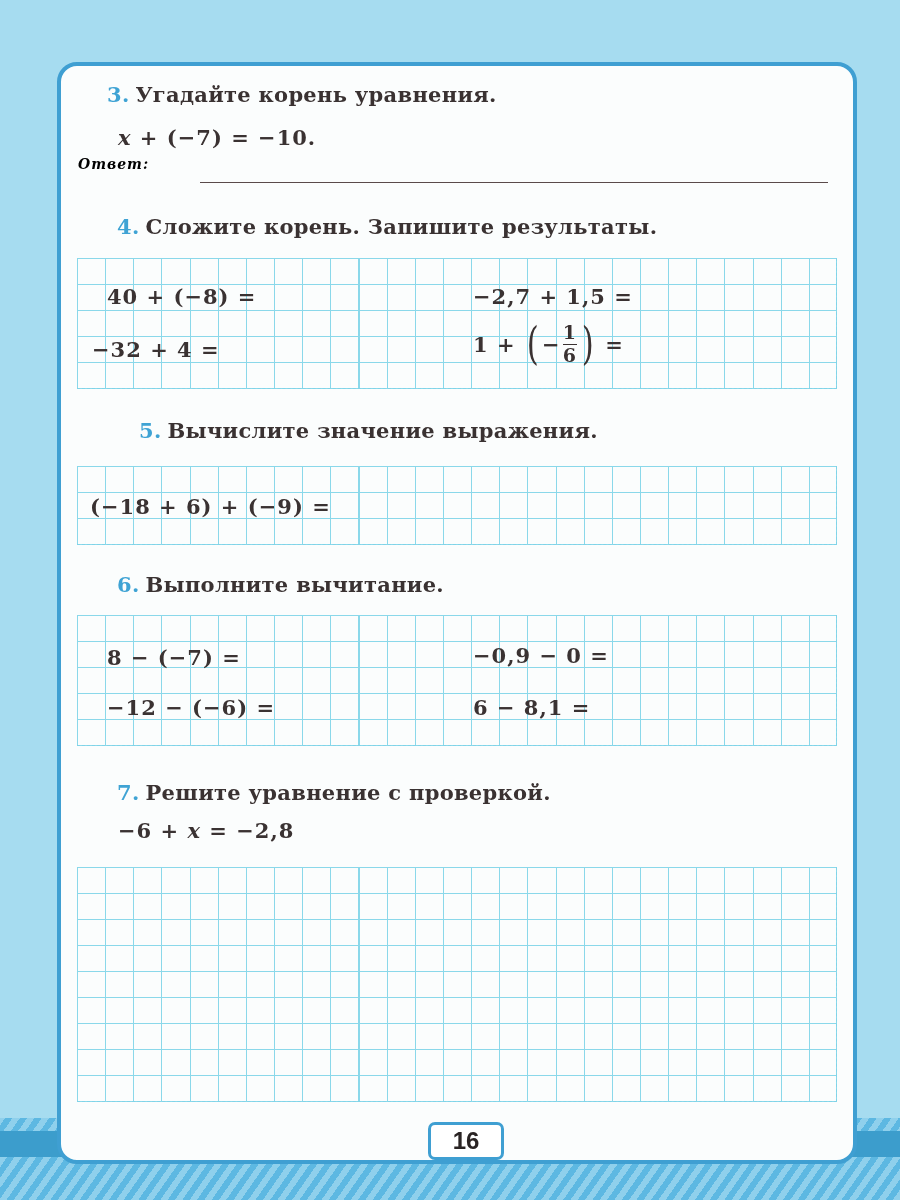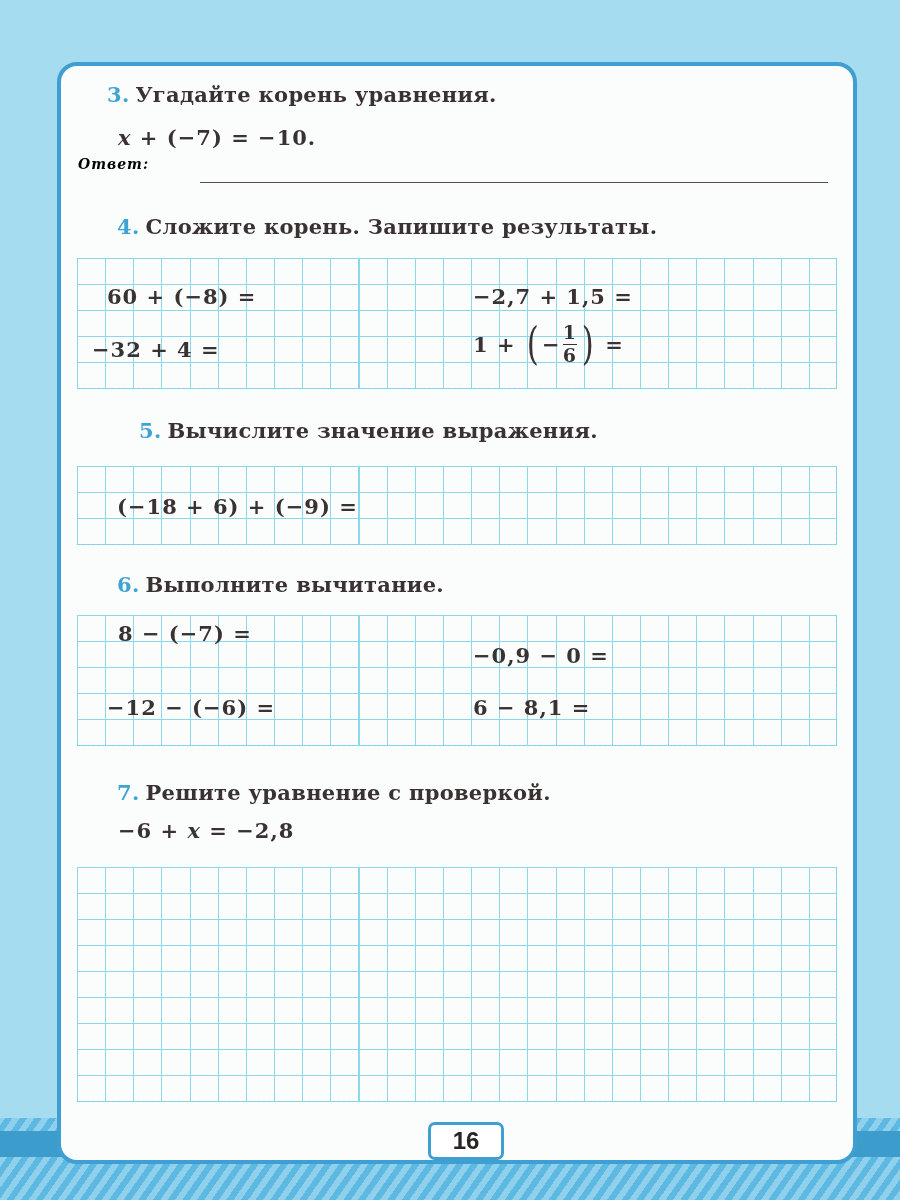"60 + (−8) =" div.eq { text: 60 -> 40 }
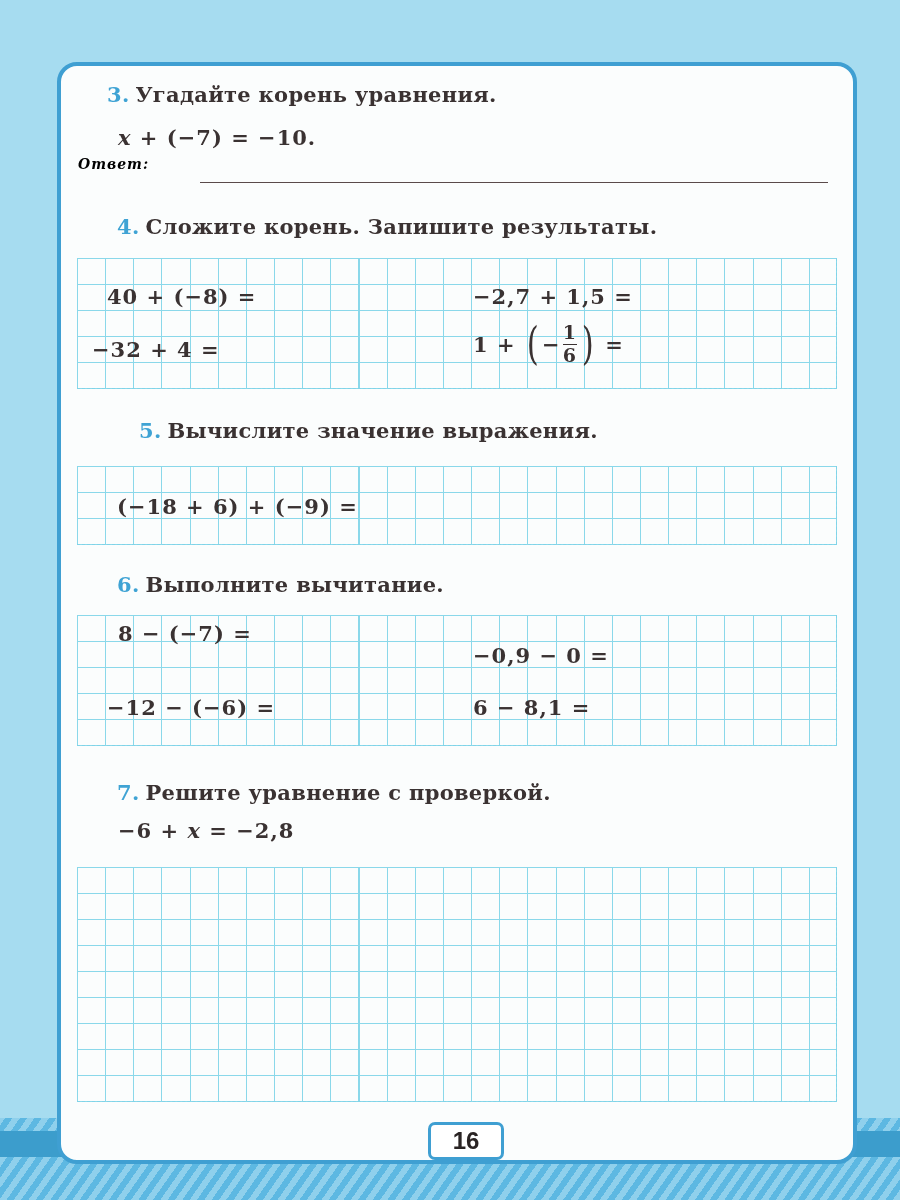"(−18 + 6) + (−9)" div.eq { left: 117px -> 90px }
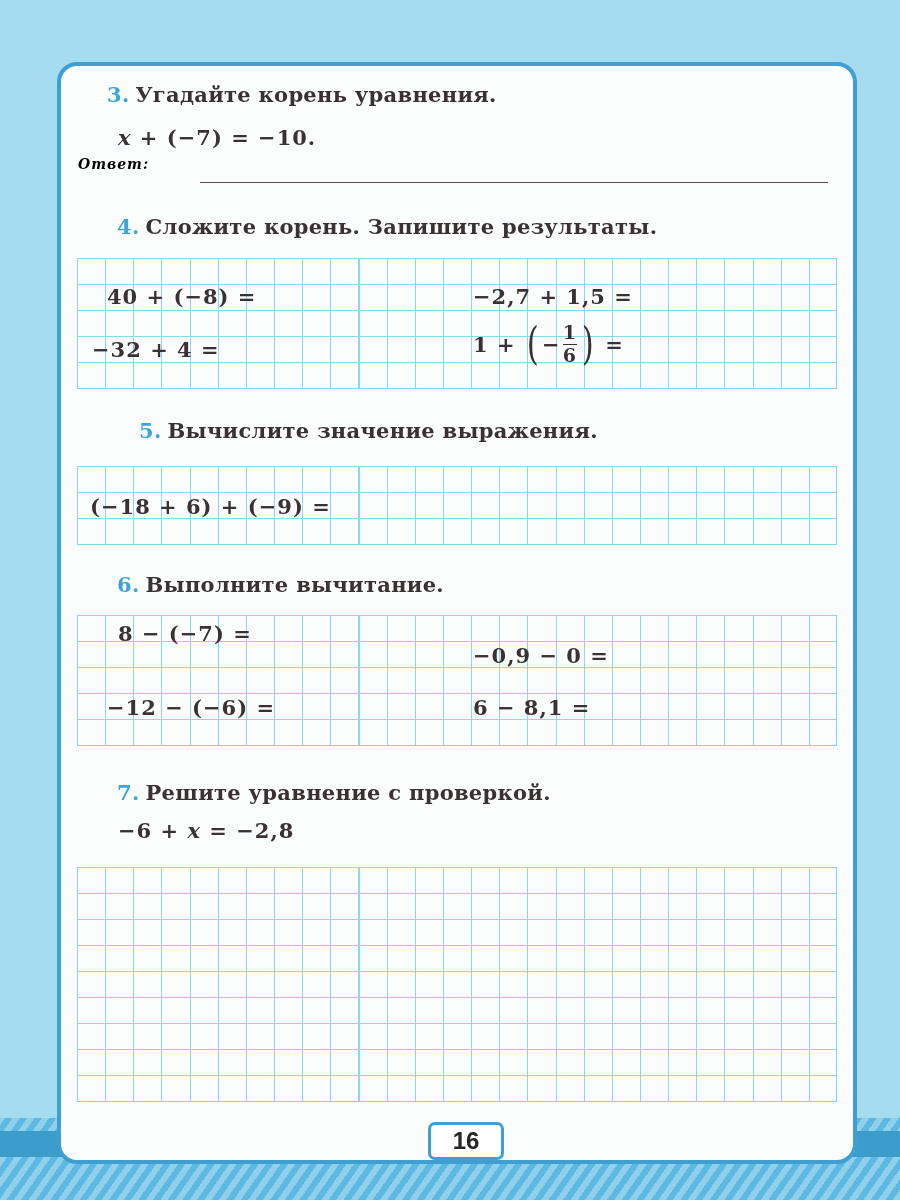"8 − (−7) =" div.eq { padding-left: 11px -> none; top: 621px -> 645px }
